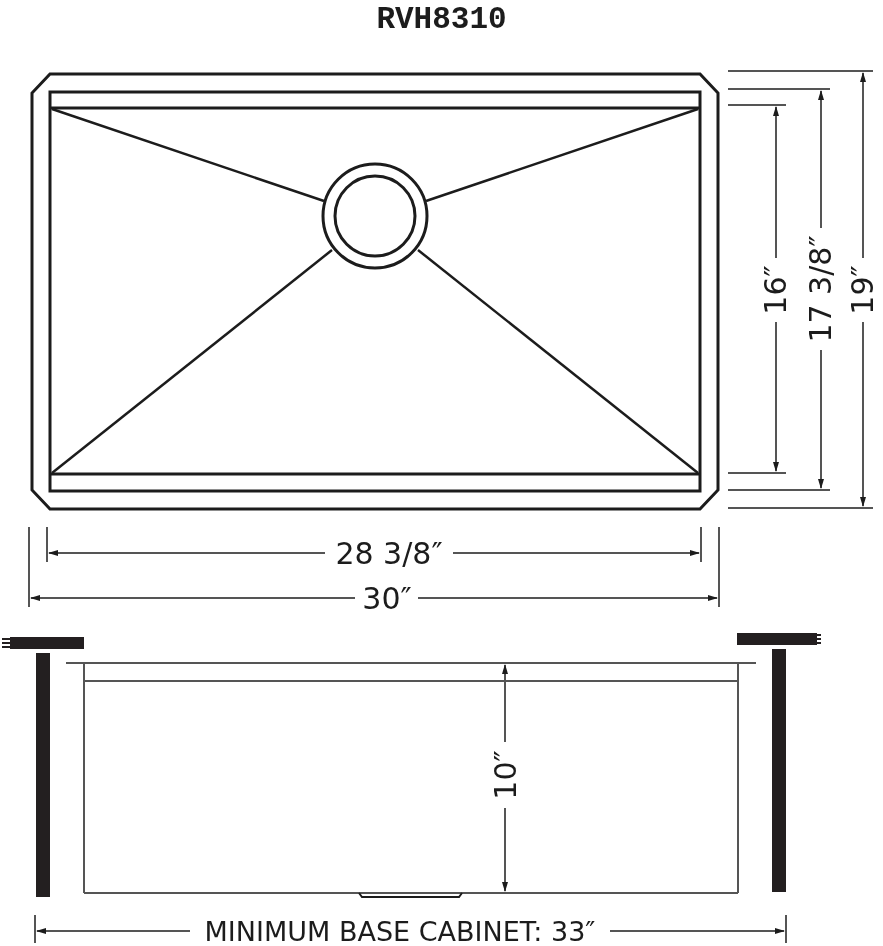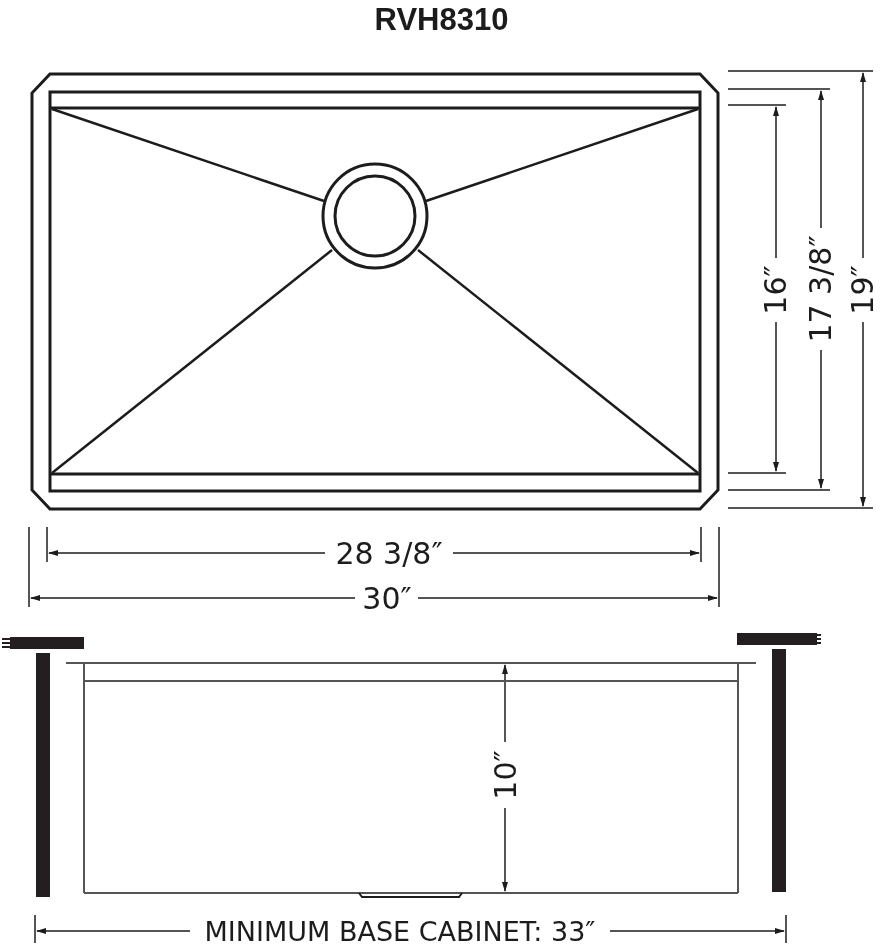"RVH8310" .title { font-family: Liberation Sans, sans-serif -> Liberation Mono, monospace }
